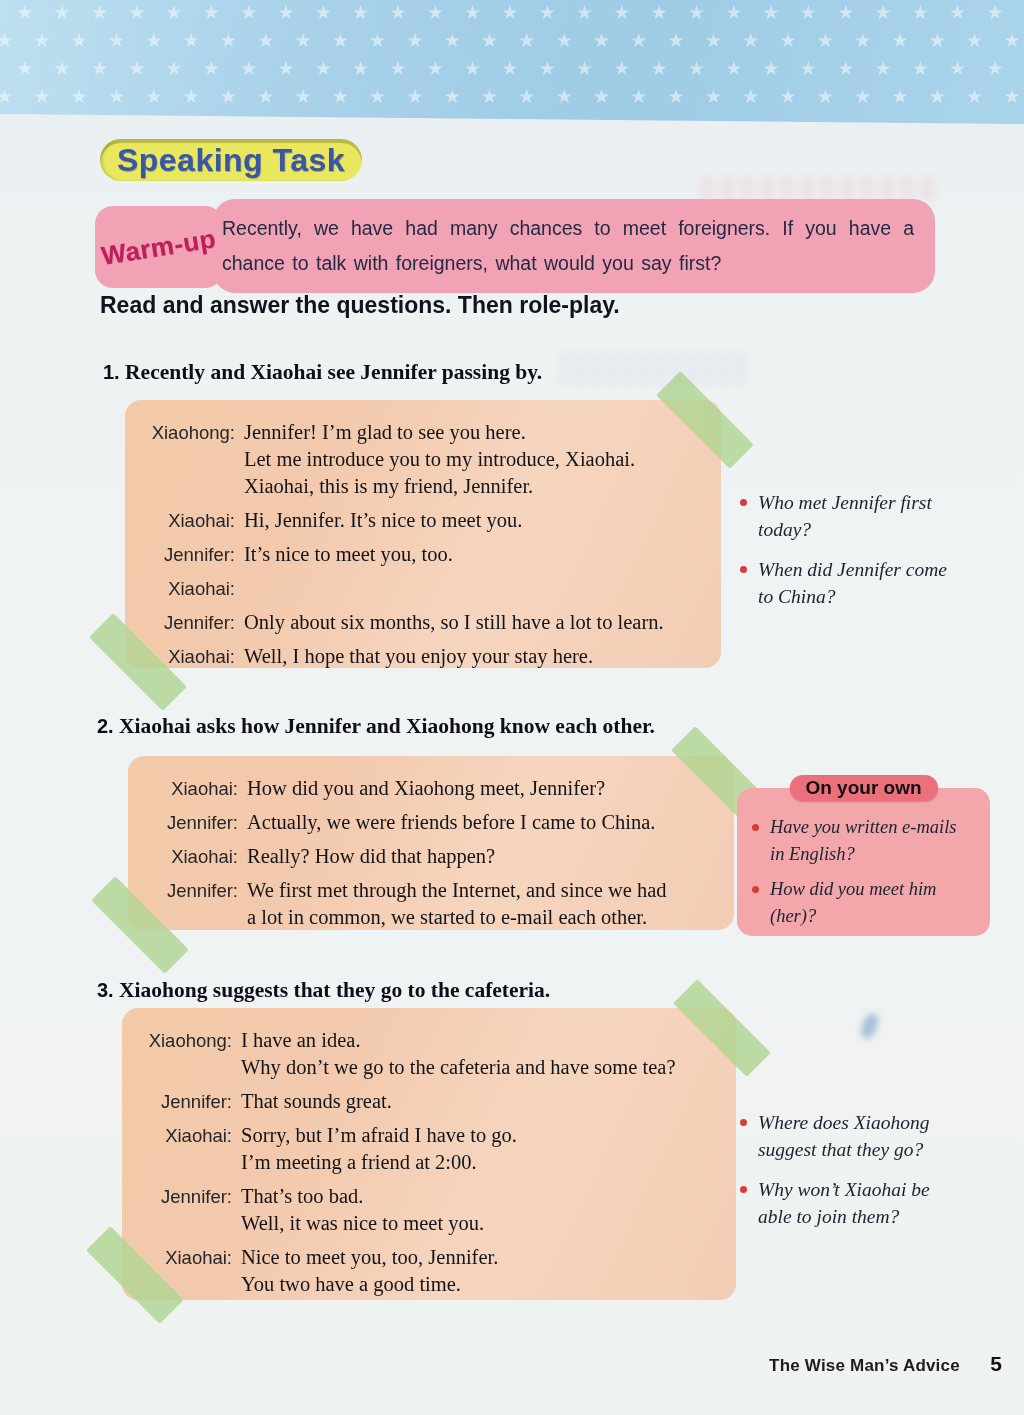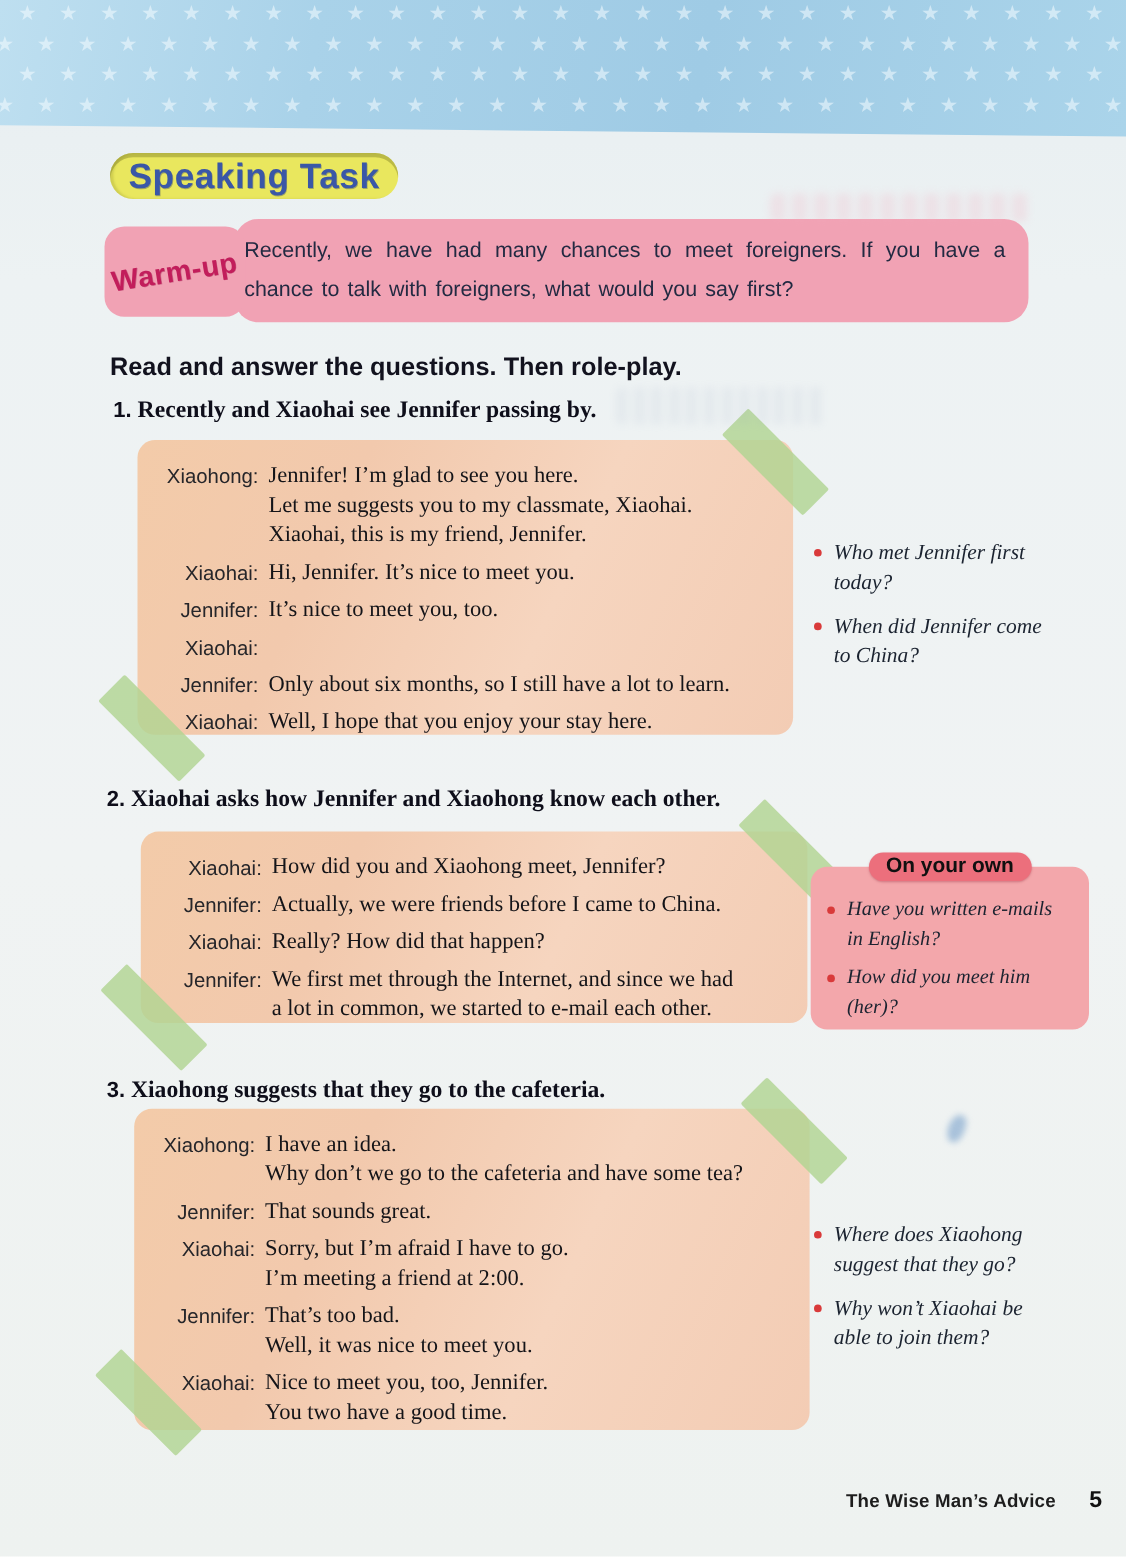"Read and answer the questions." .instructions { top: 320px -> 292px }
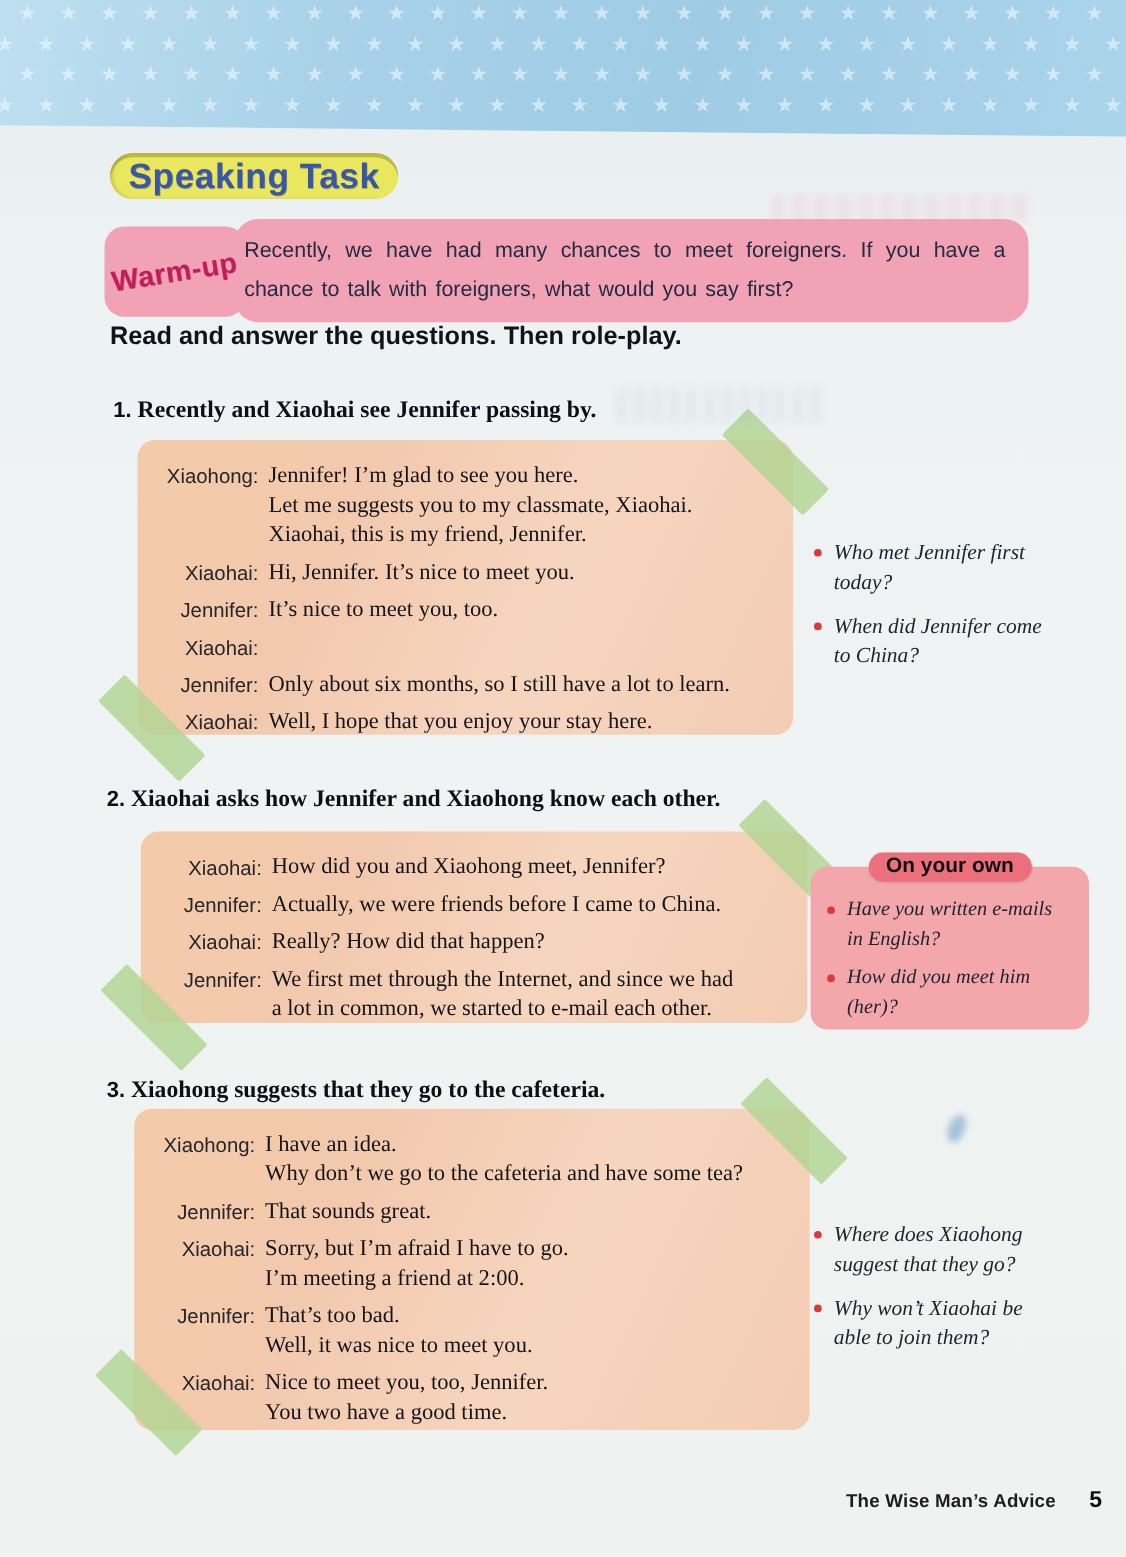"Let me suggests you to" div.d-line { text: suggests you to my classmate -> introduce you to my introduce }
